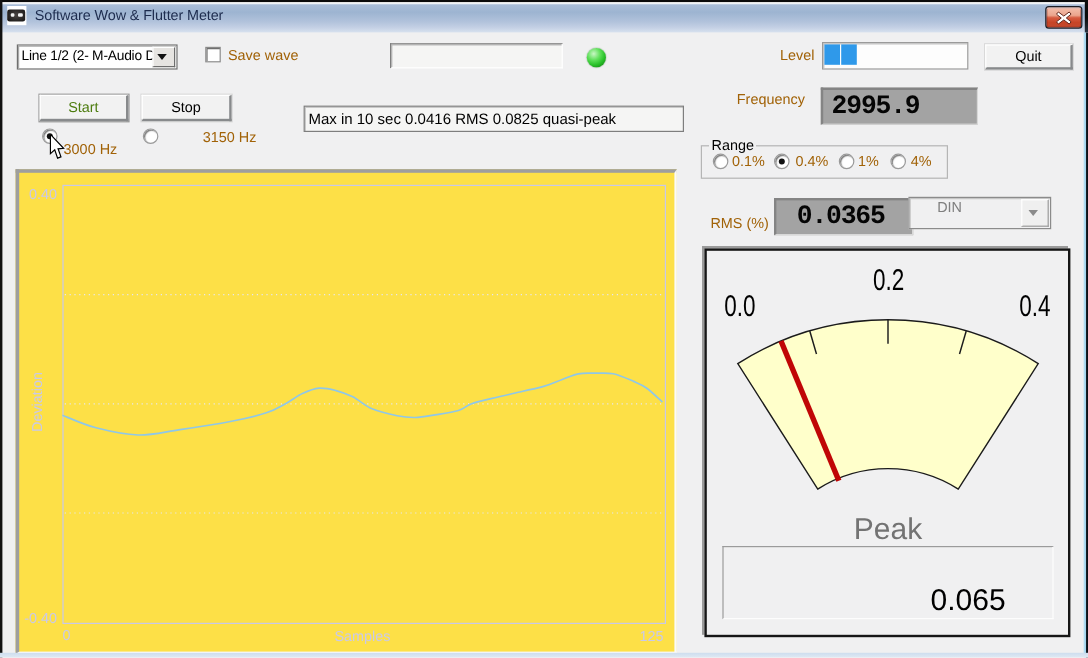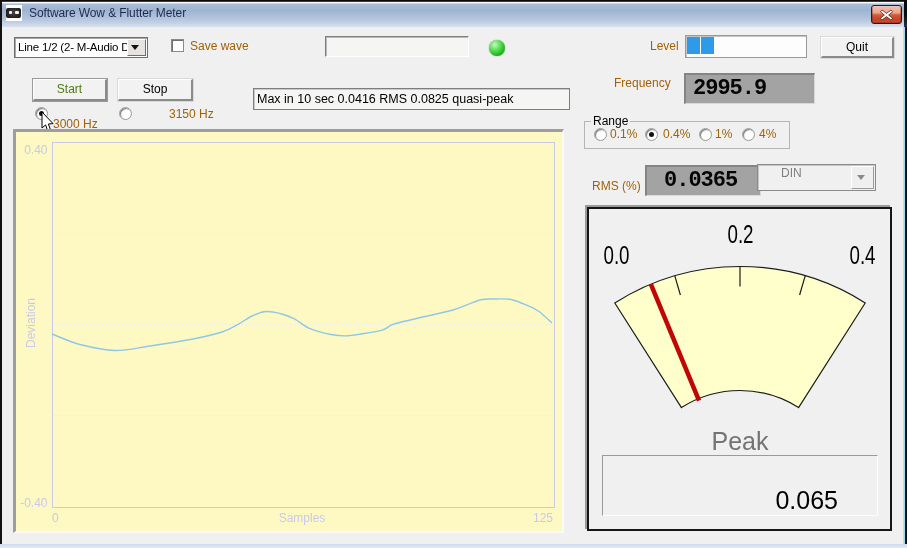"0.40" div.abs { background: #fef9c3 -> #fde047; top: 129px -> 141px }
